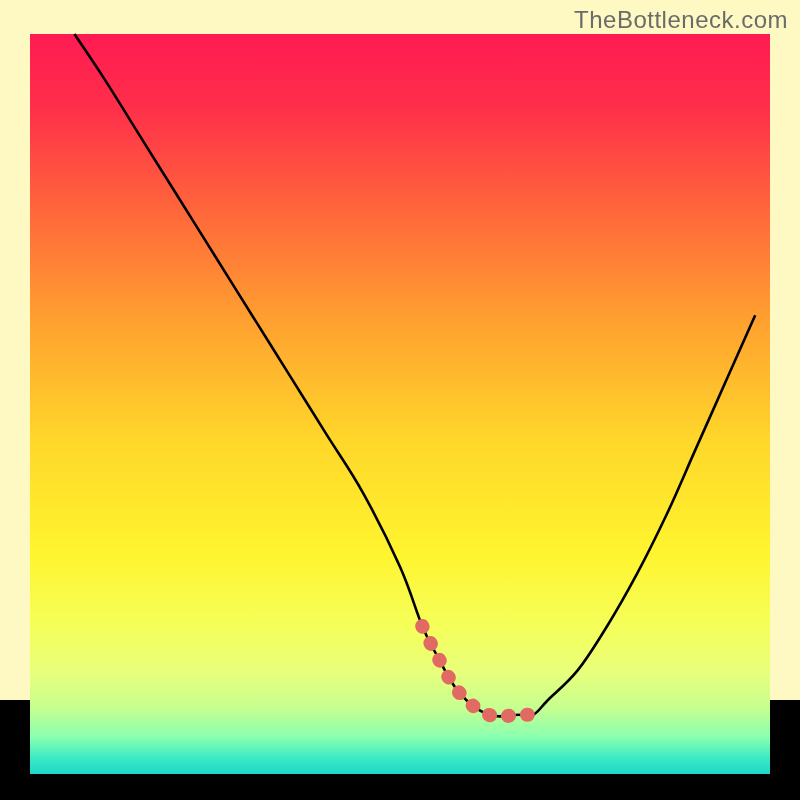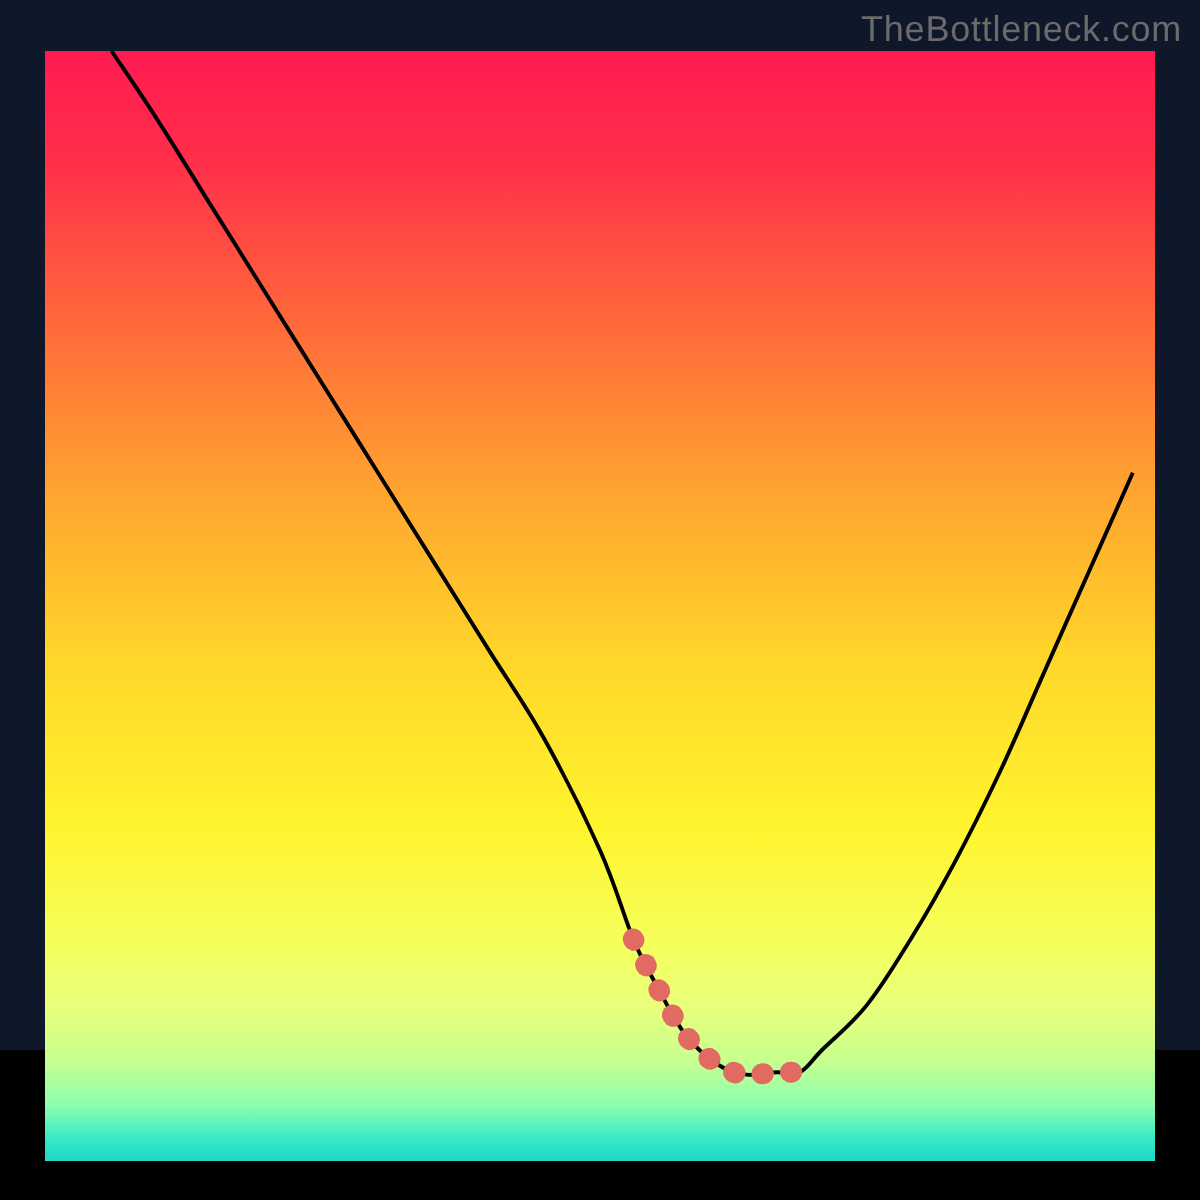"TheBottleneck.com" .frame { background: #0f172a -> #fef9c3 }
